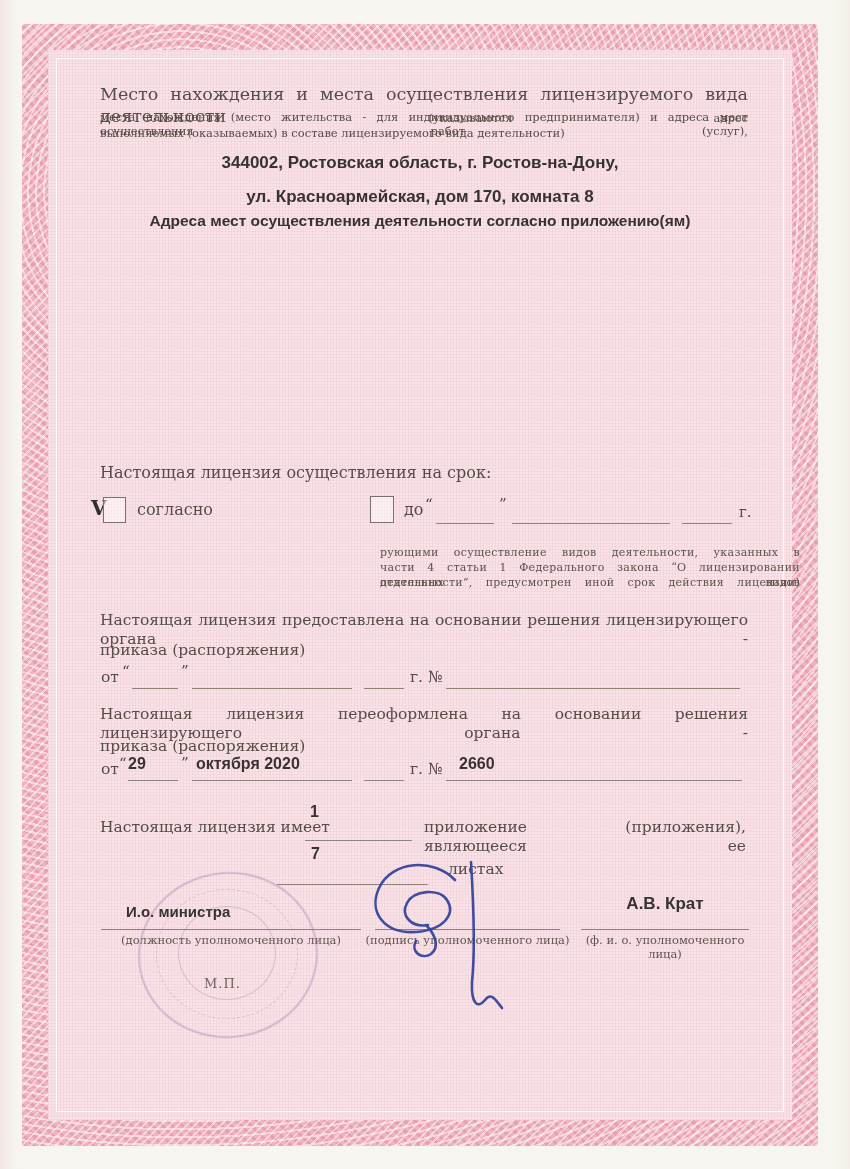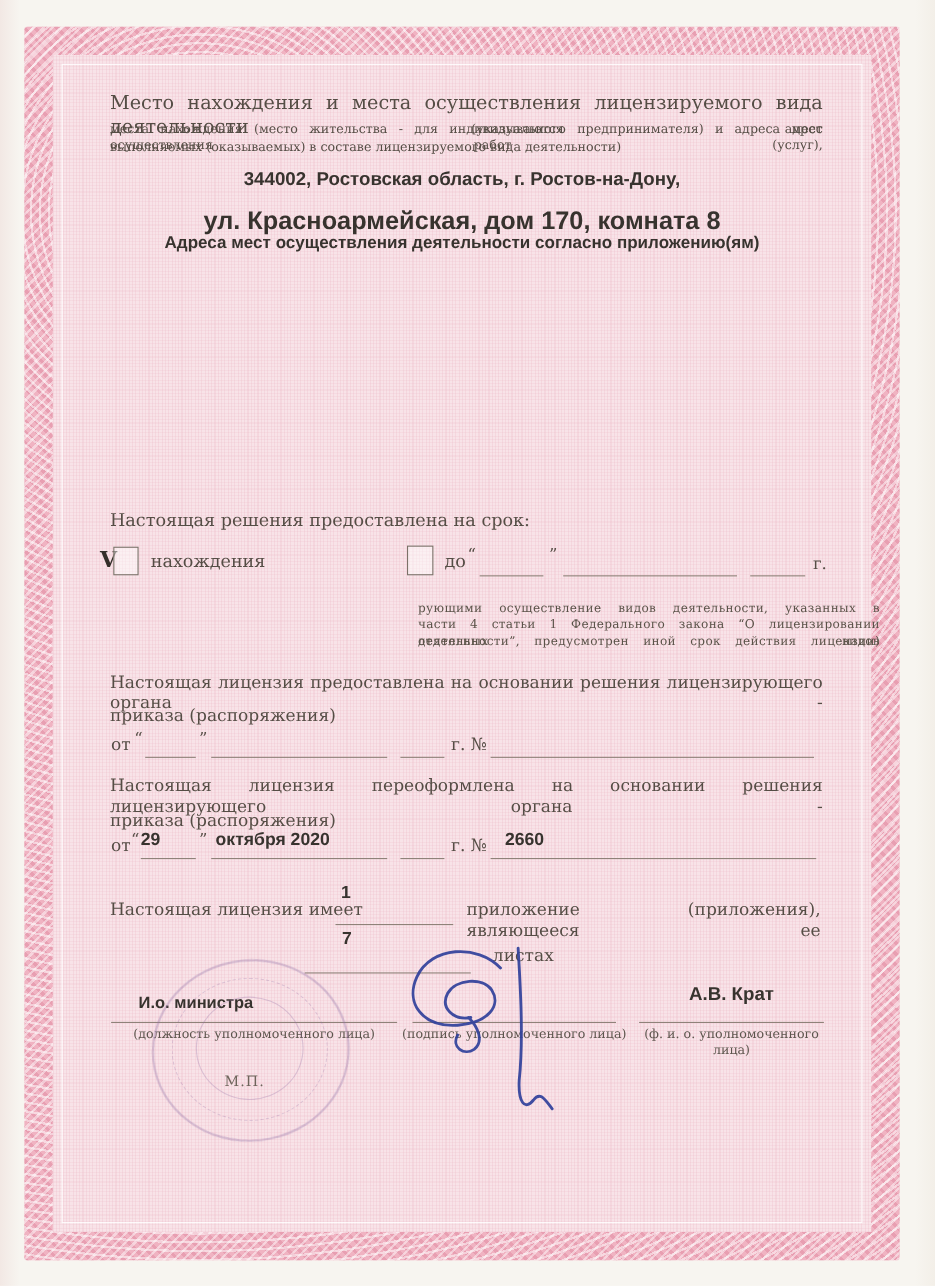"ул. Красноармейская, дом 170, комната" div.t { font-size: 23px -> 17px }
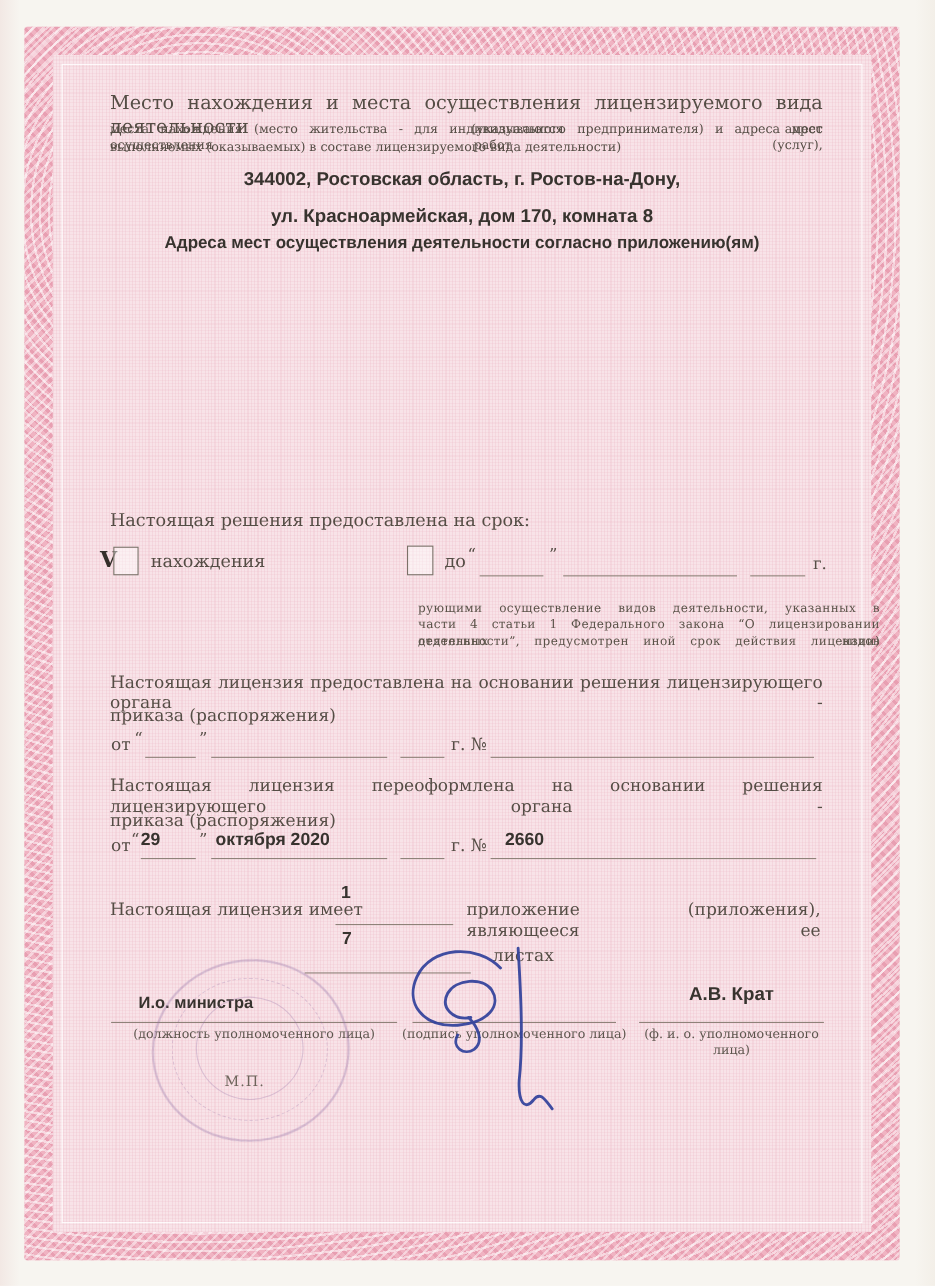"Настоящая решения предоставлена на срок:" div.t { text: решения предоставлена -> лицензия осуществления }
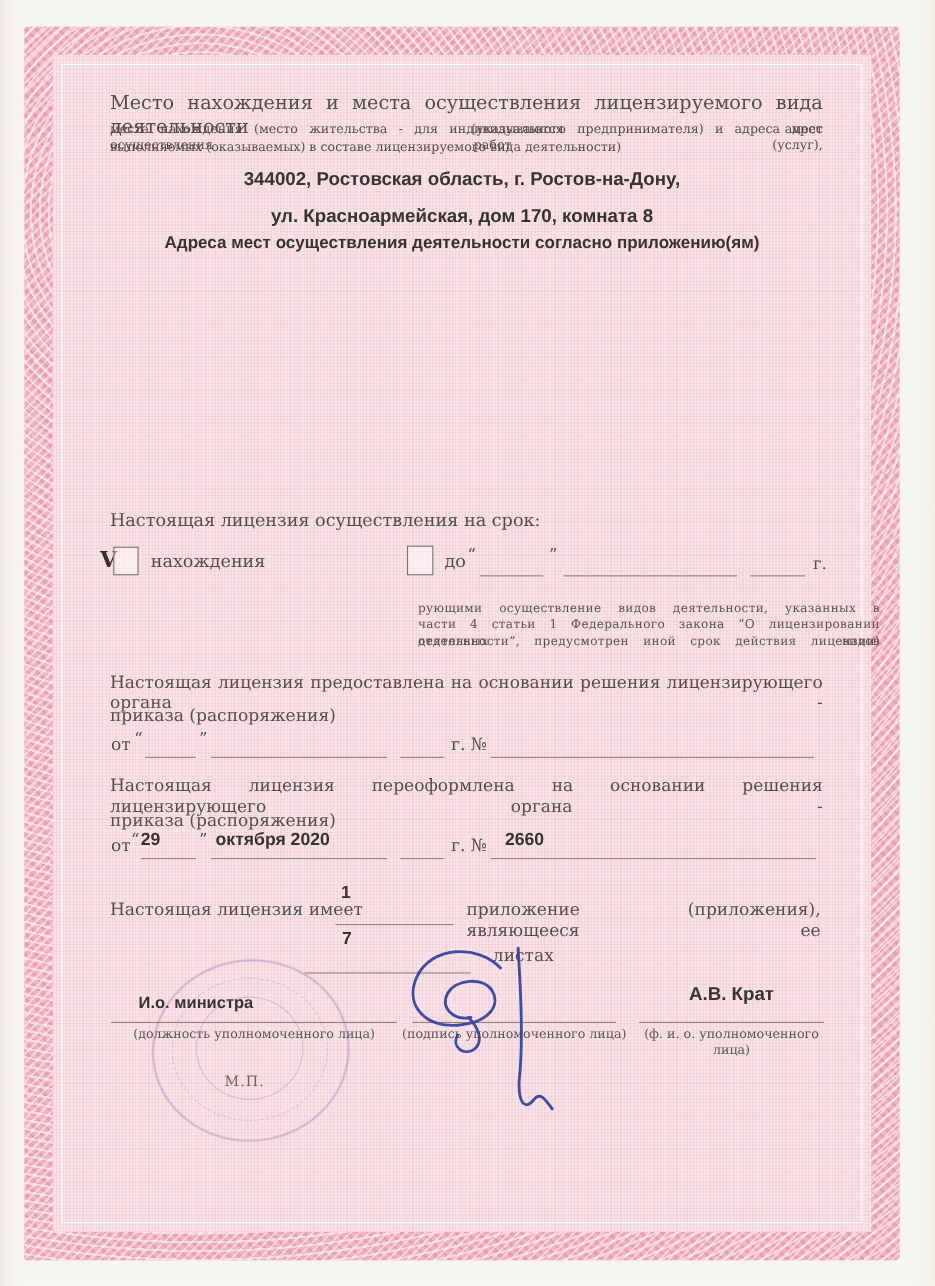"нахождения" div.t { text: нахождения -> согласно }
